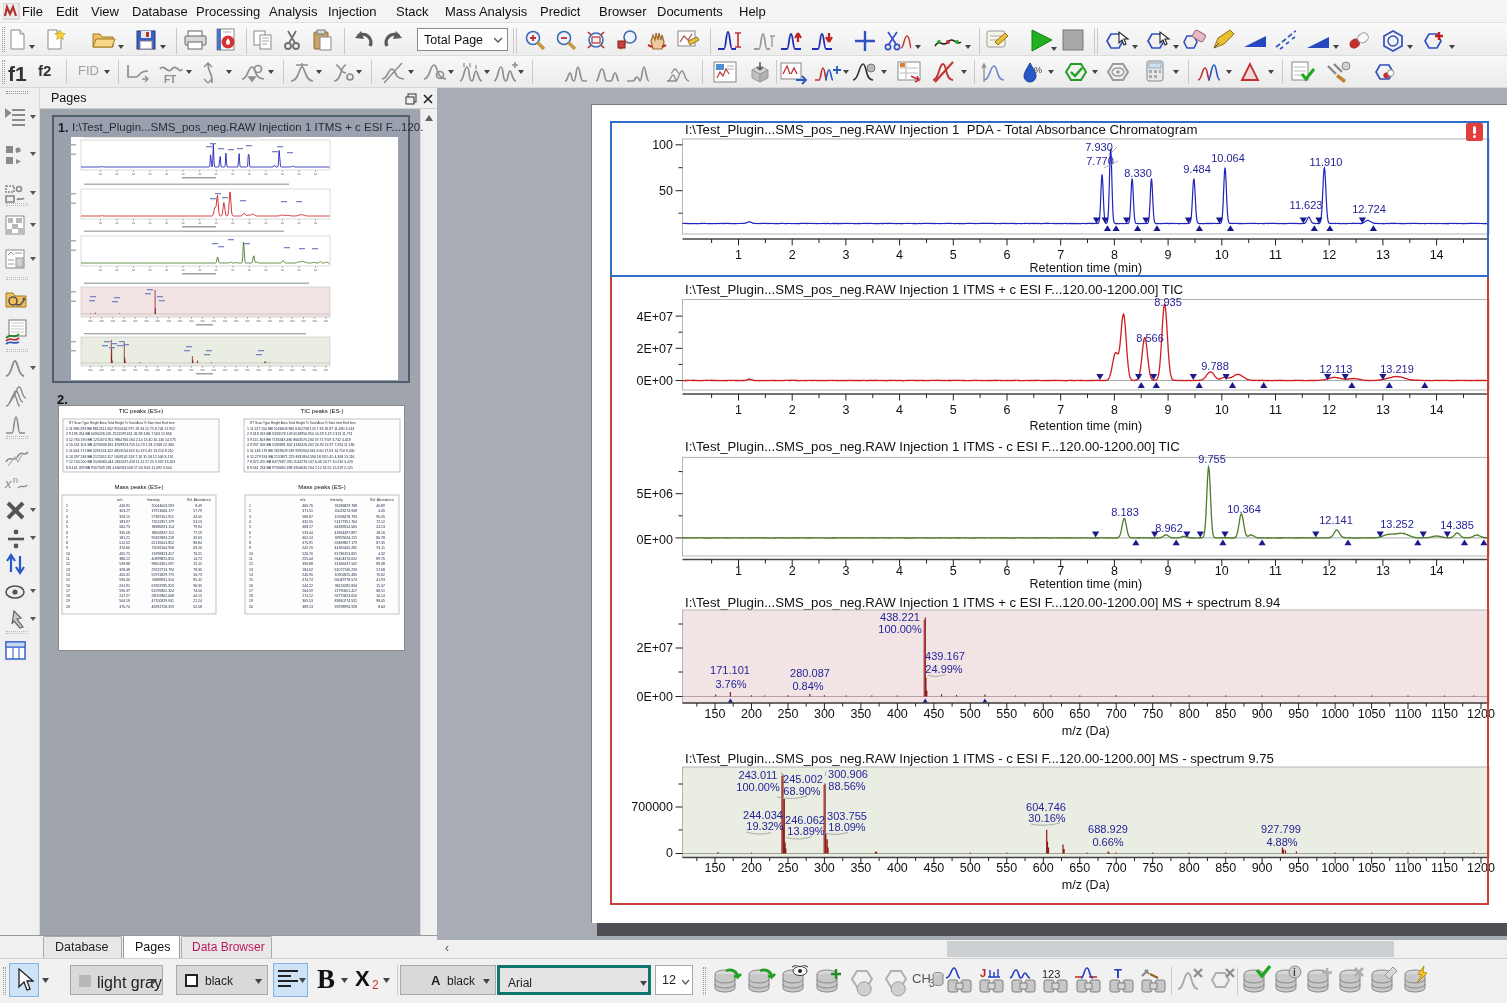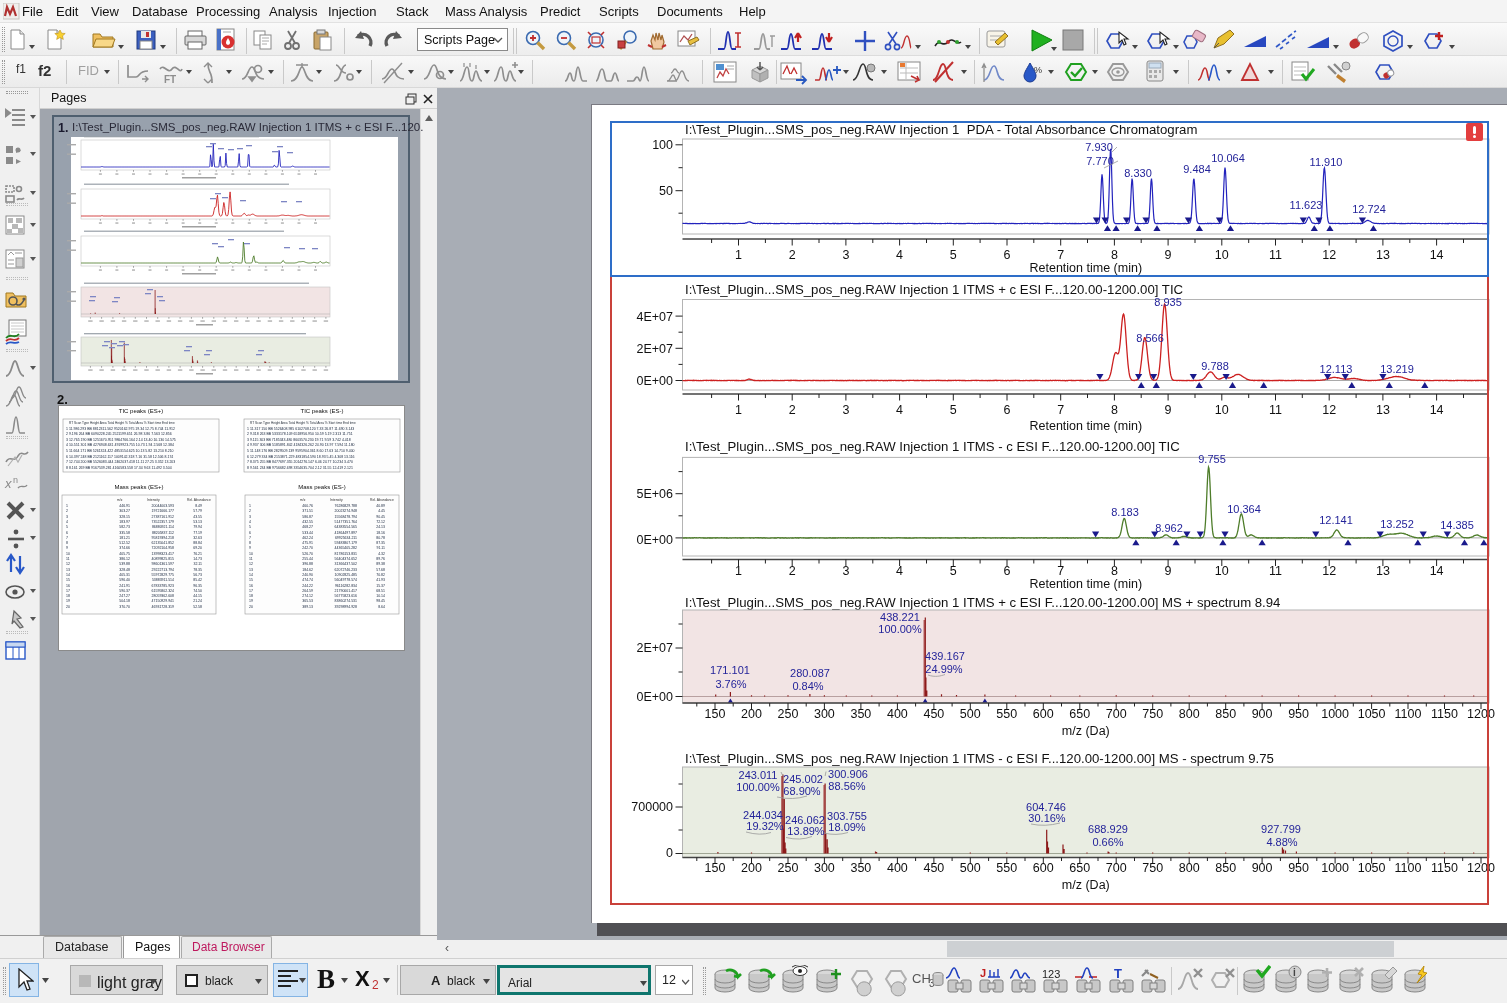"Scripts" span.abs { text: Scripts -> Browser }
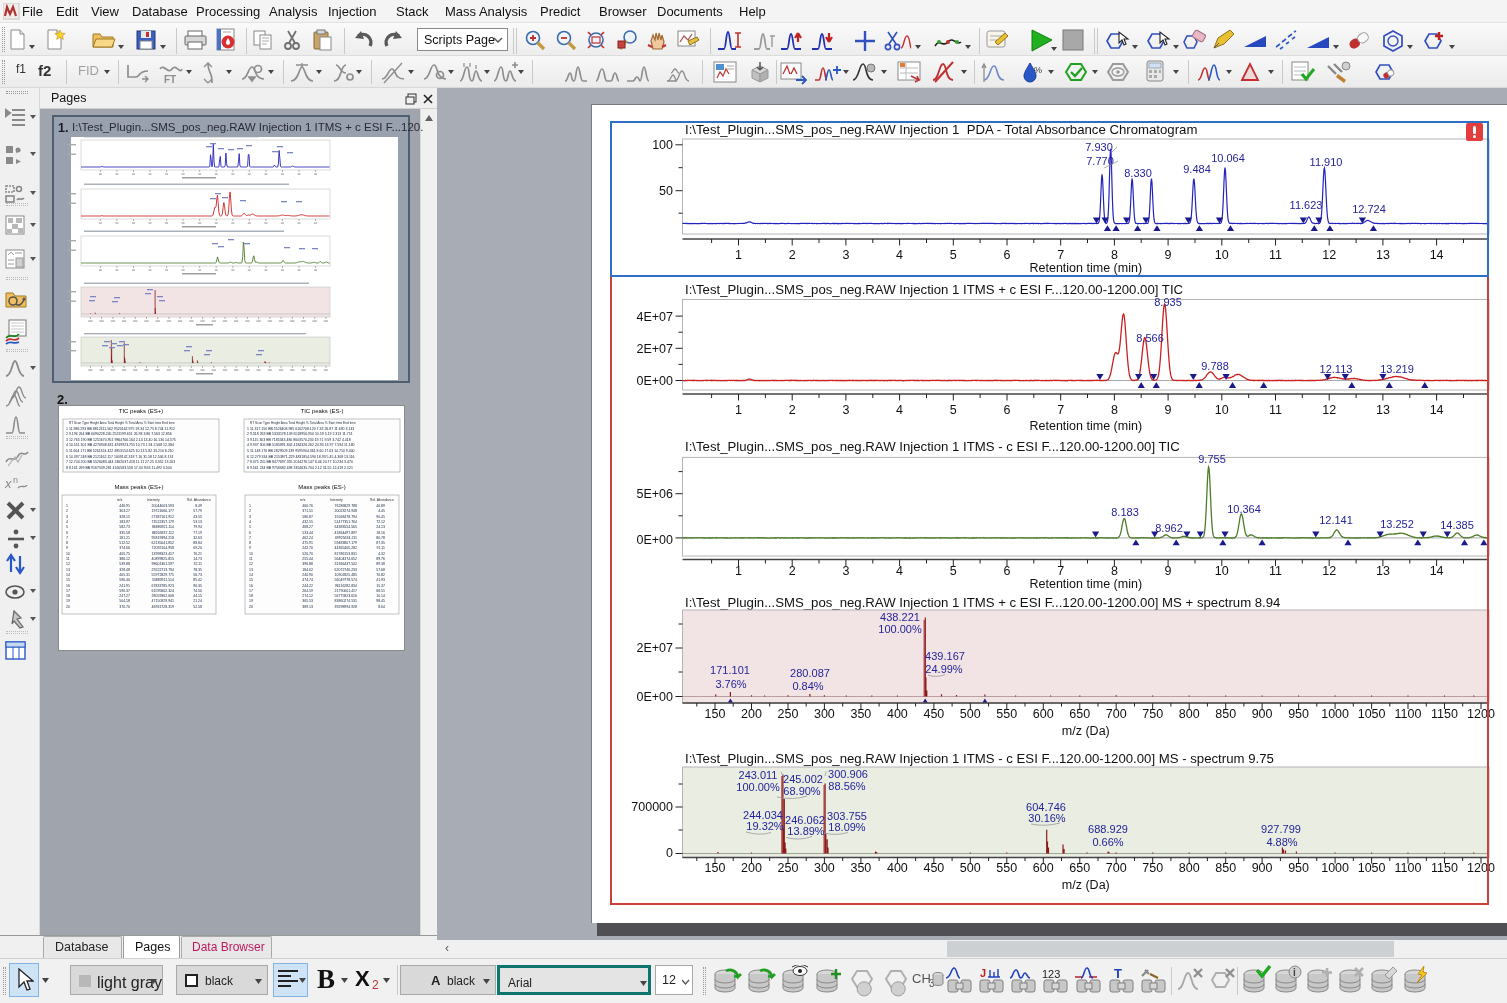"Scripts Page" span.abs { text: Scripts -> Total }
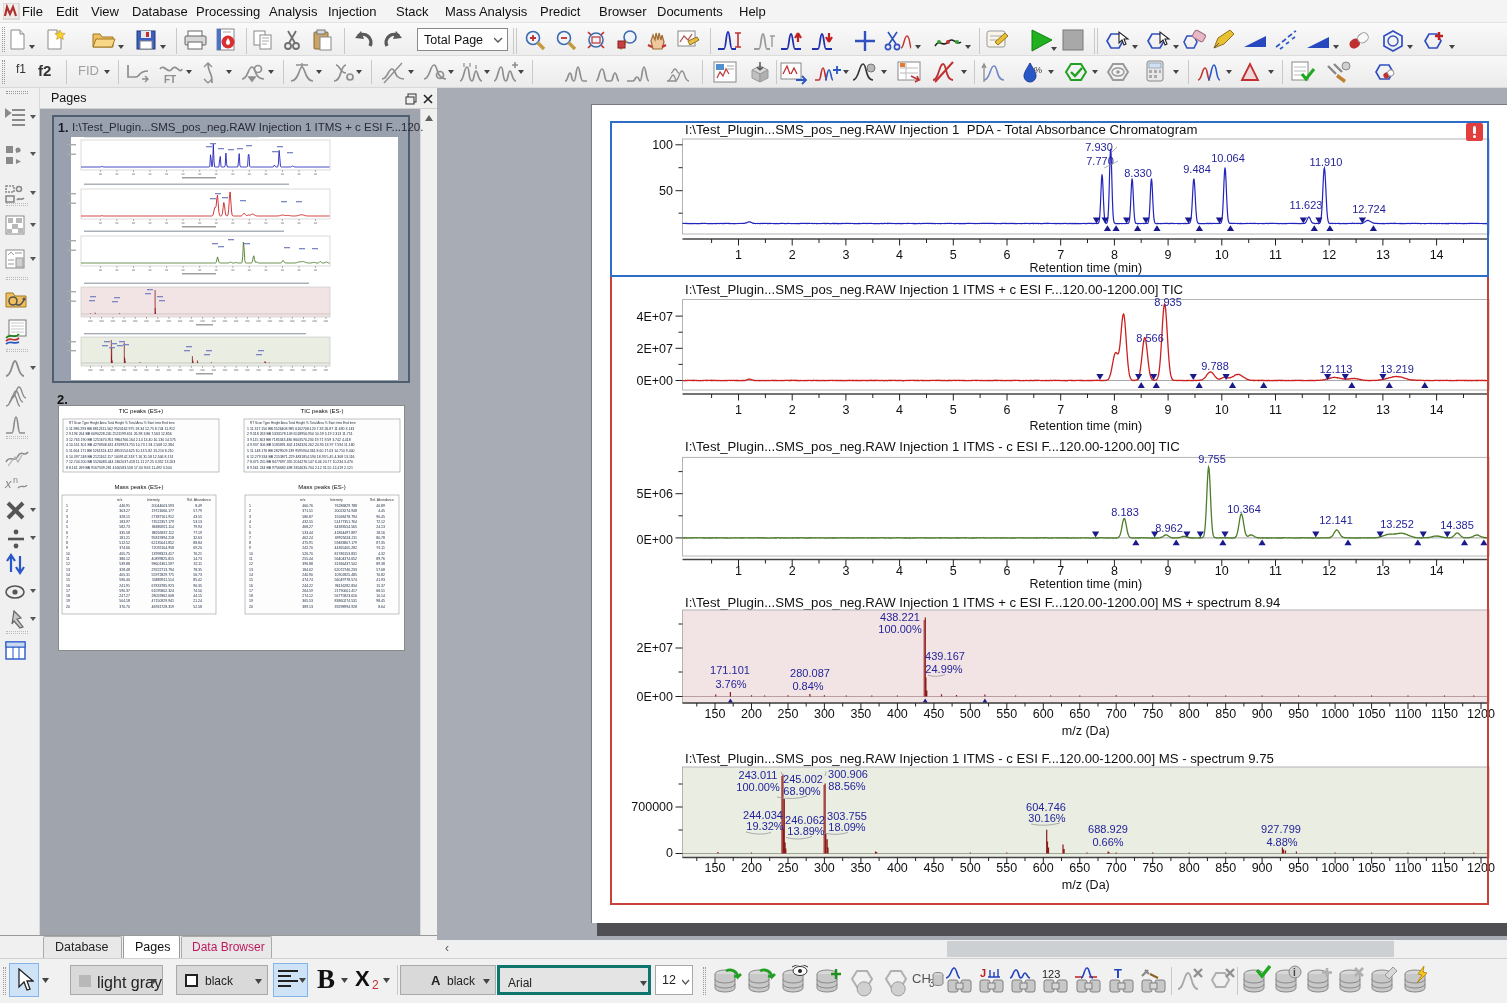"f1" span.abs { font-size: 12px -> 21px; font-weight: normal -> bold; left: 16px -> 8px }
